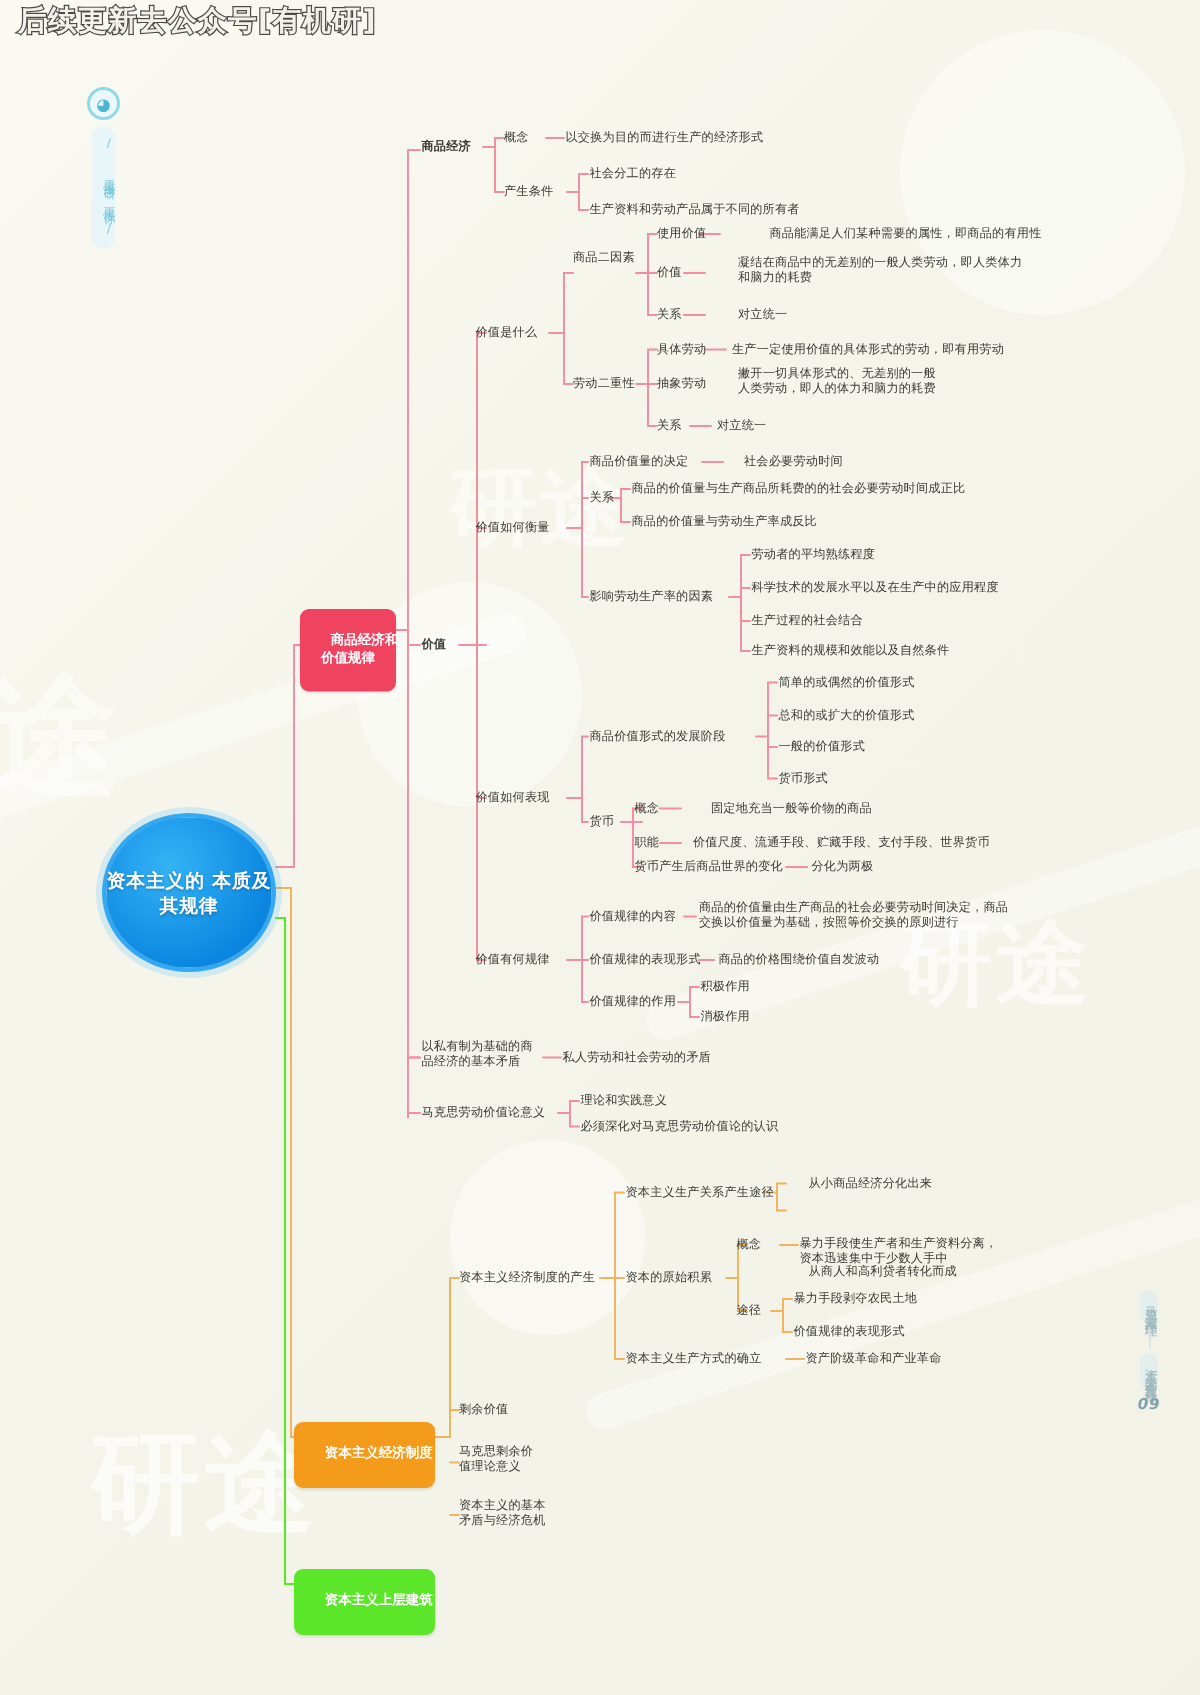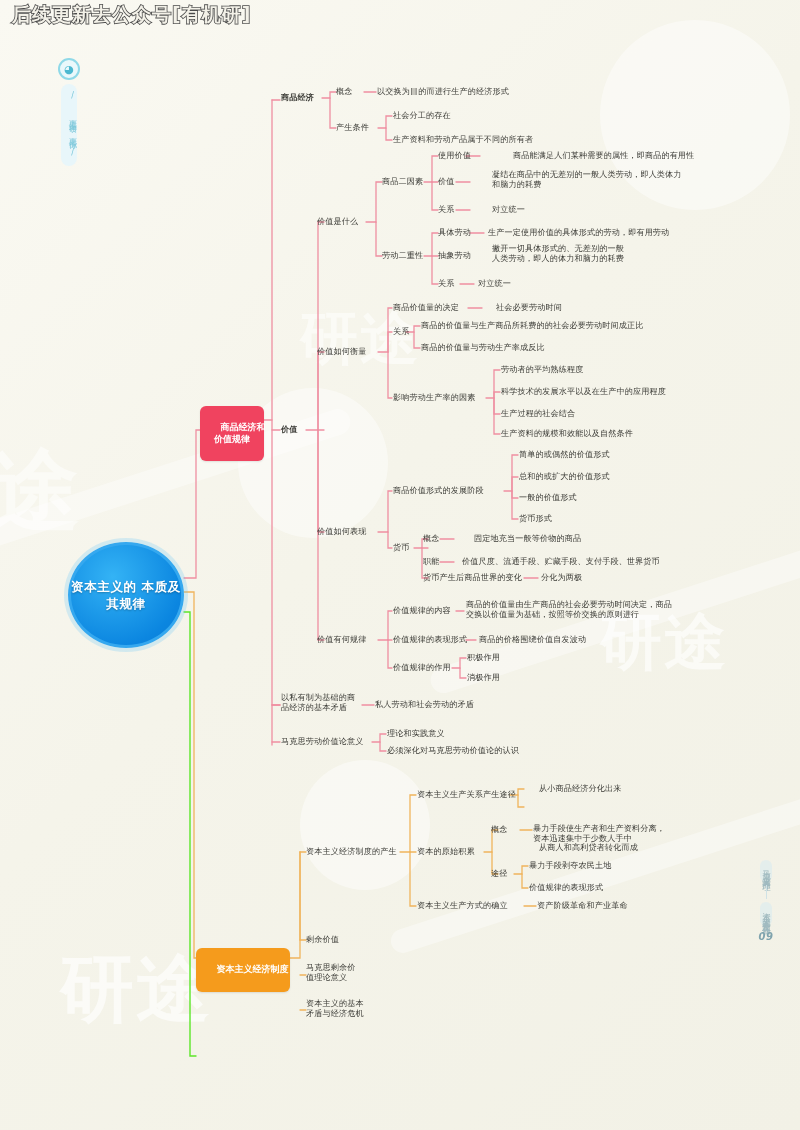"商品二因素" div.node { top: 177px -> 167px }
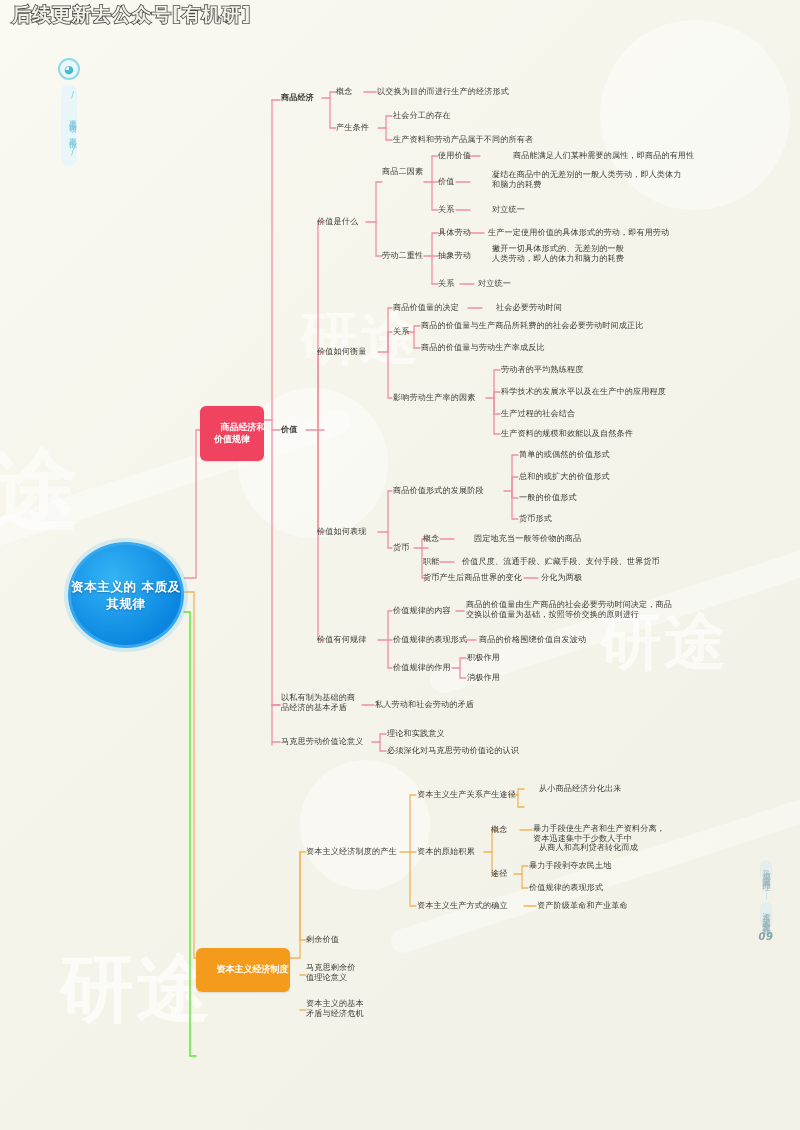"资本主义上层建筑" div.node { html: none -> <div> <span>资本主义上层建筑</span> </div> }
